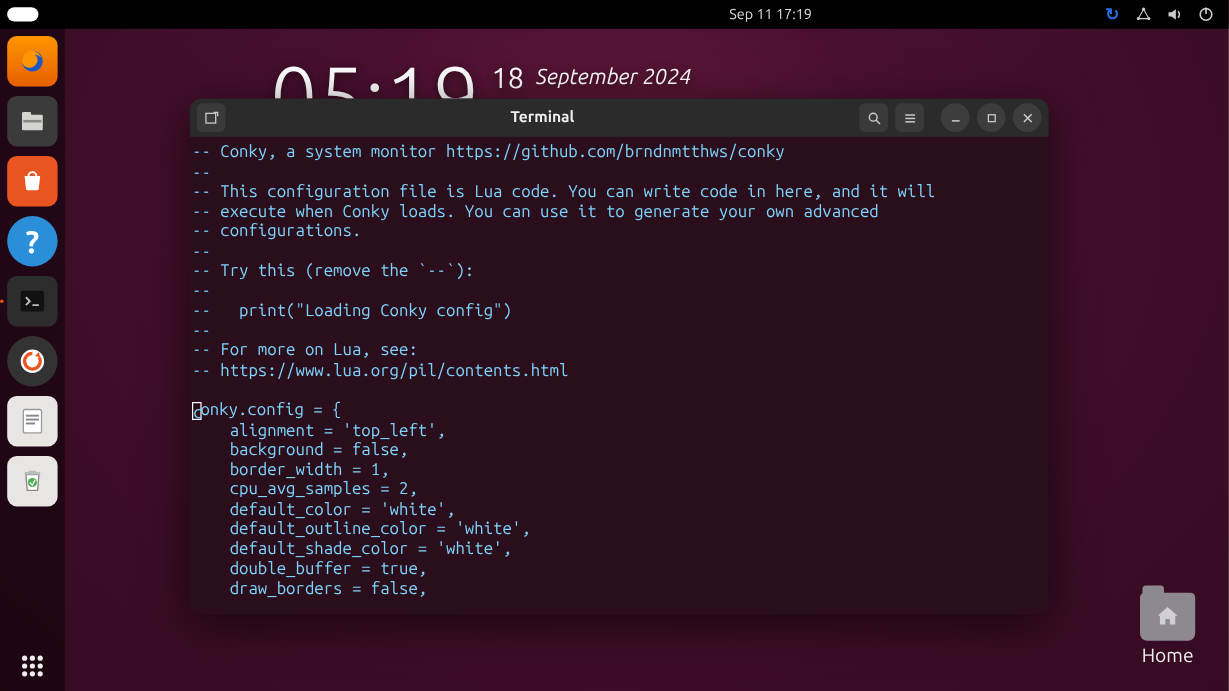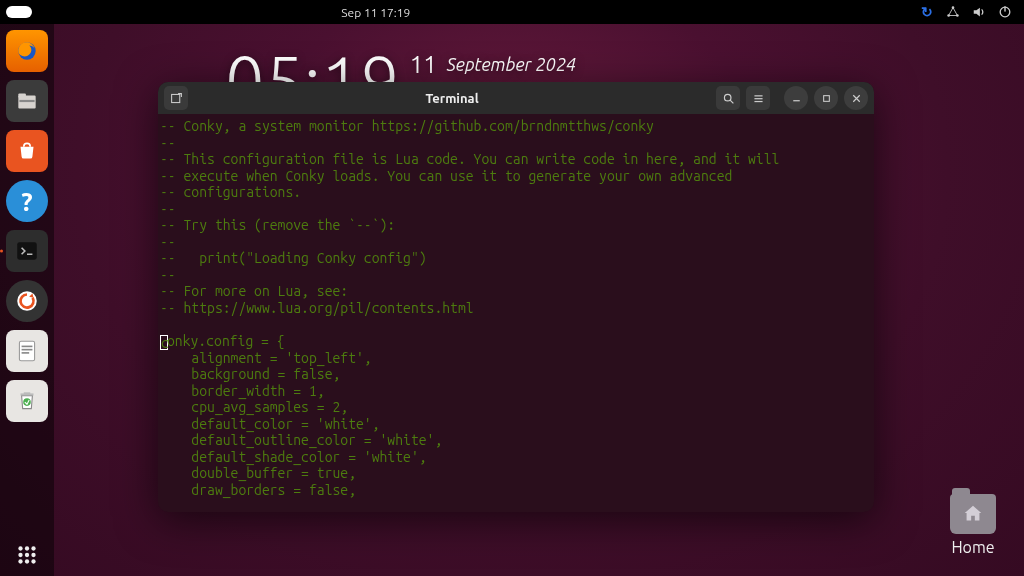"Sep 11 17:19" .topbar .center { text-align: left -> right }
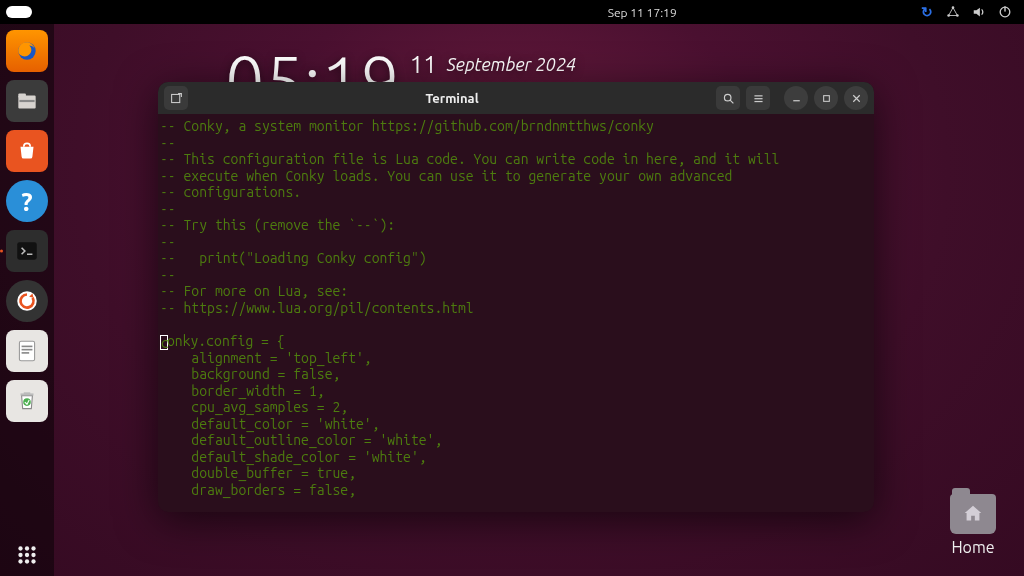"11" span.day { text: 11 -> 18 }
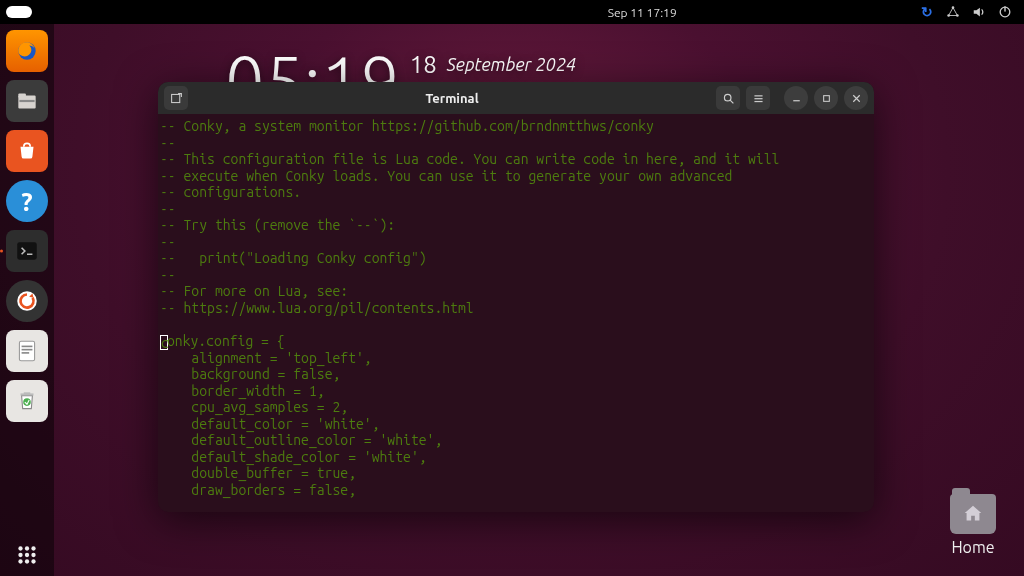"-- Conky, a system monitor" .term-body { color: #4d7c0f -> #7dd3fc }
